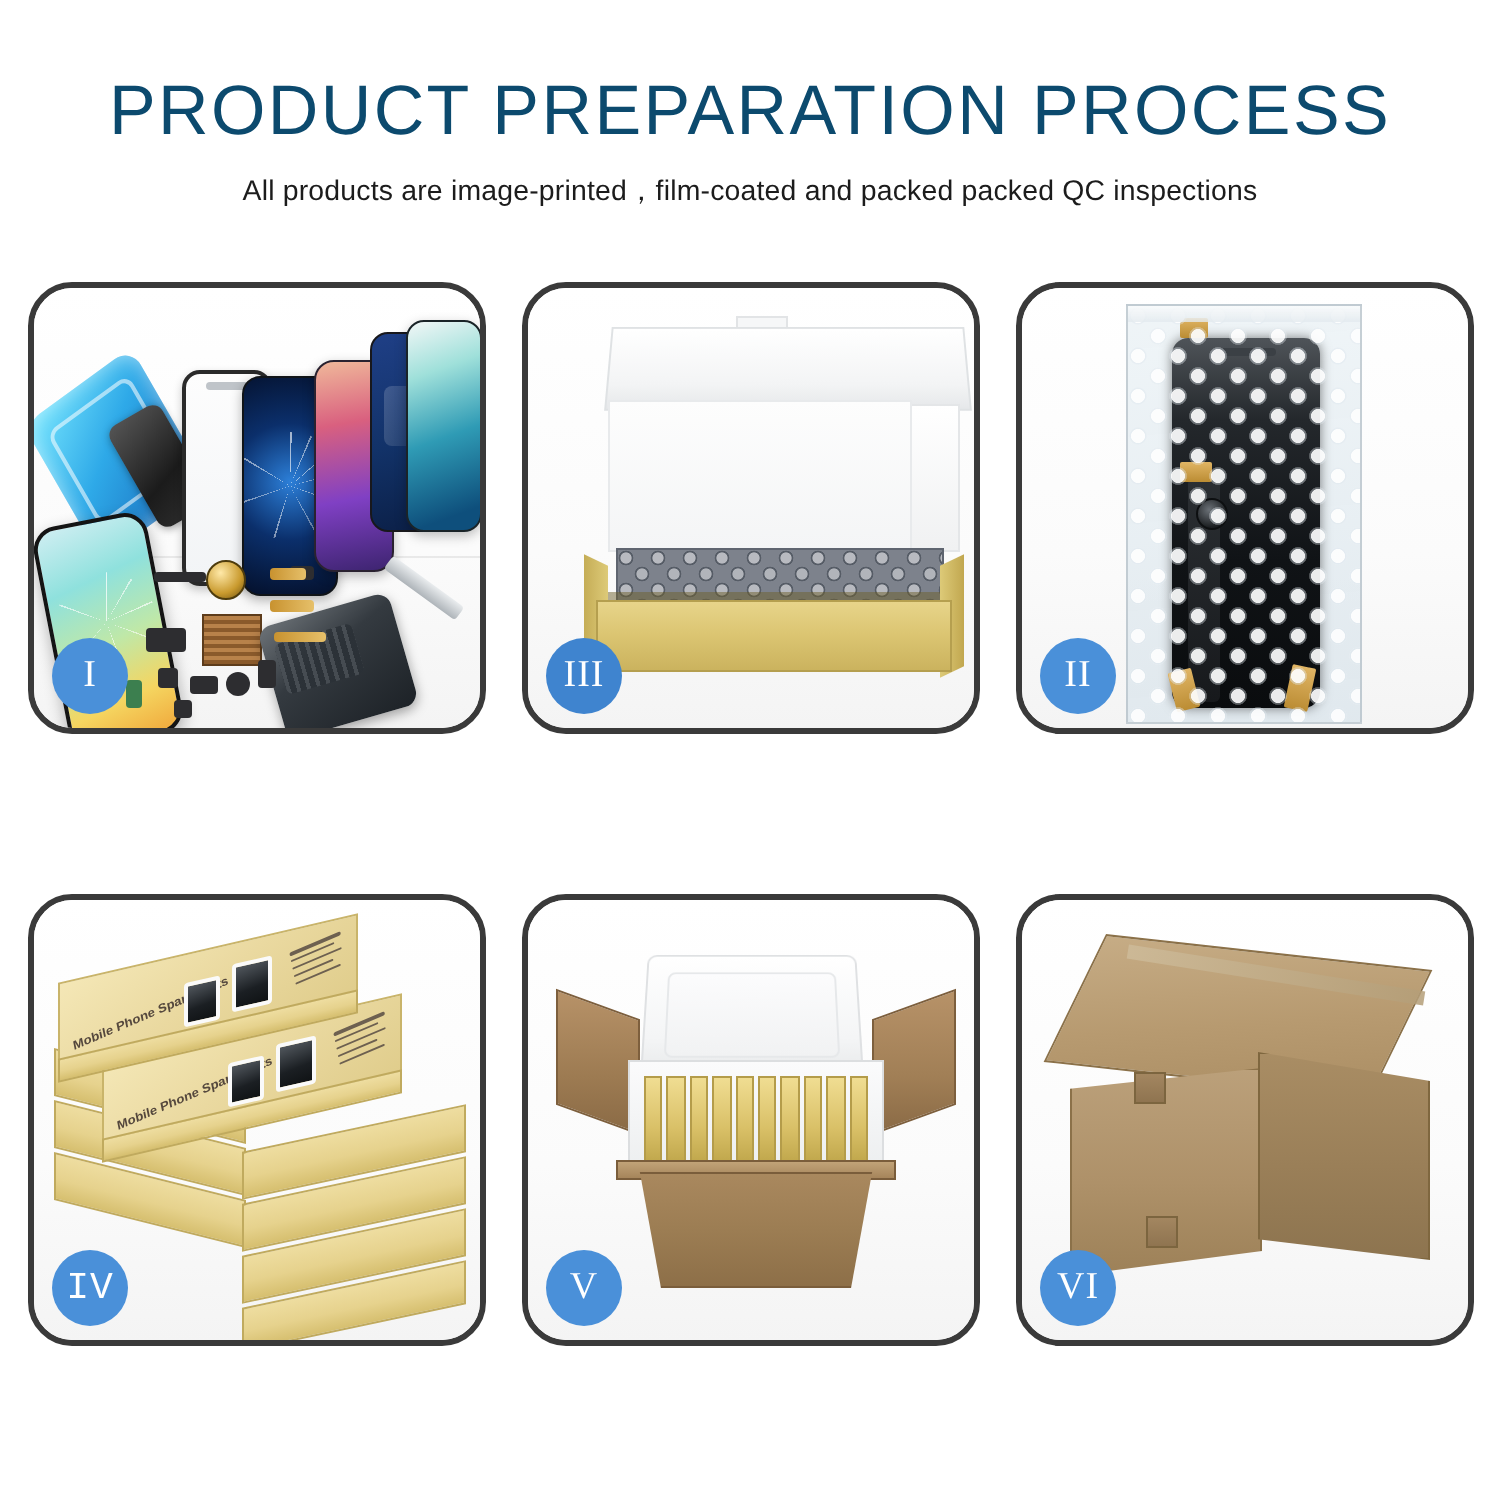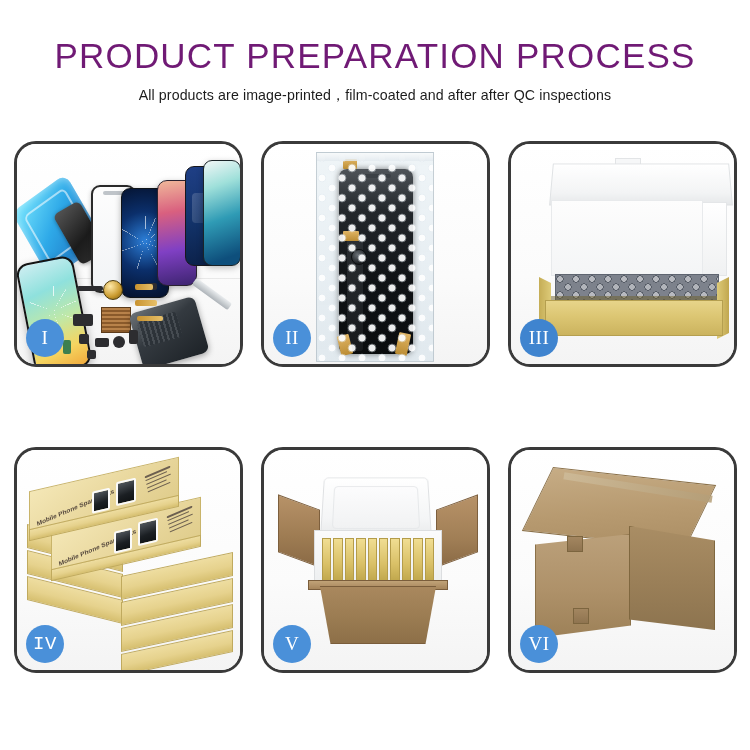"PRODUCT PREPARATION PROCESS" .title { color: #701a75 -> #0c4a6e }
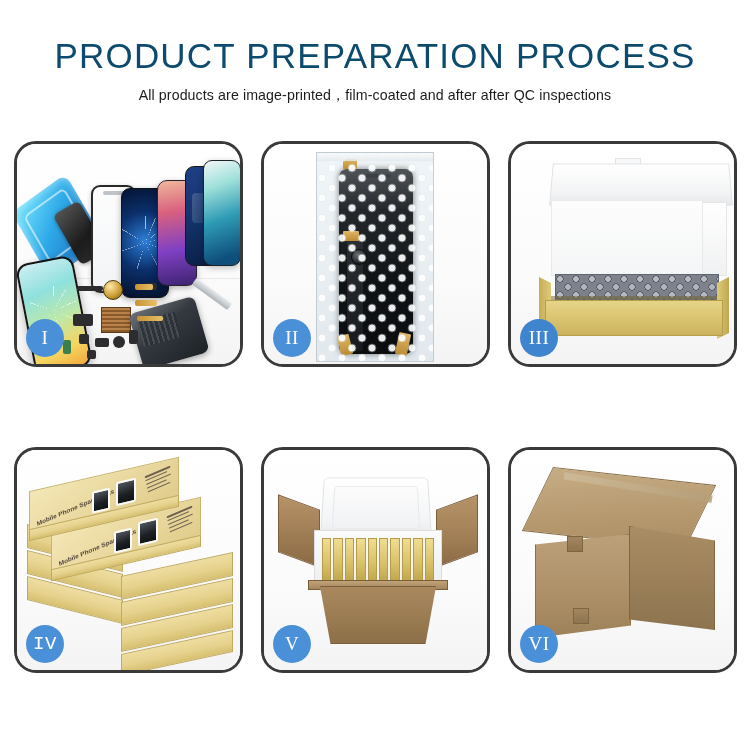"All products are" div.subtitle { text: after after -> packed packed }
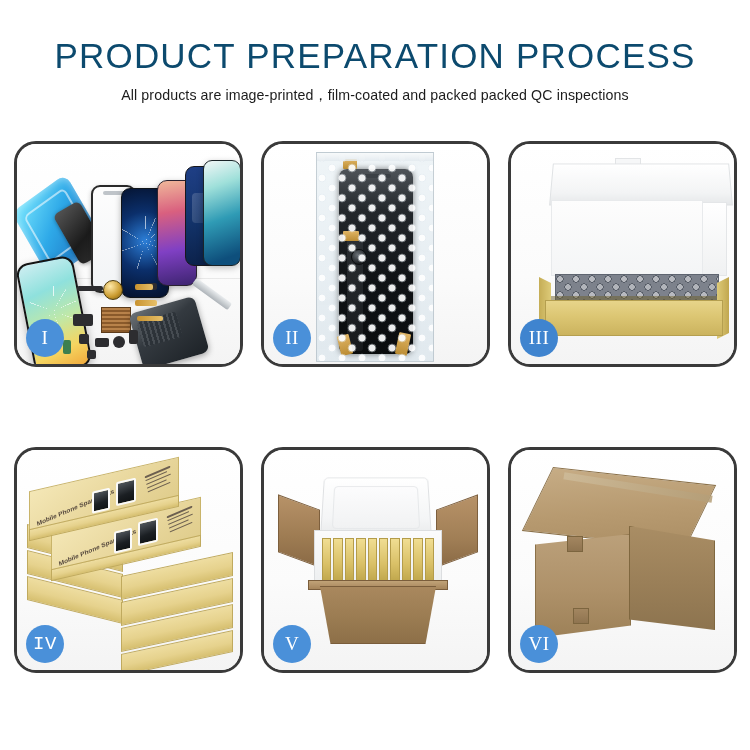"II" div.panel { order: before "III" -> after "III" }
